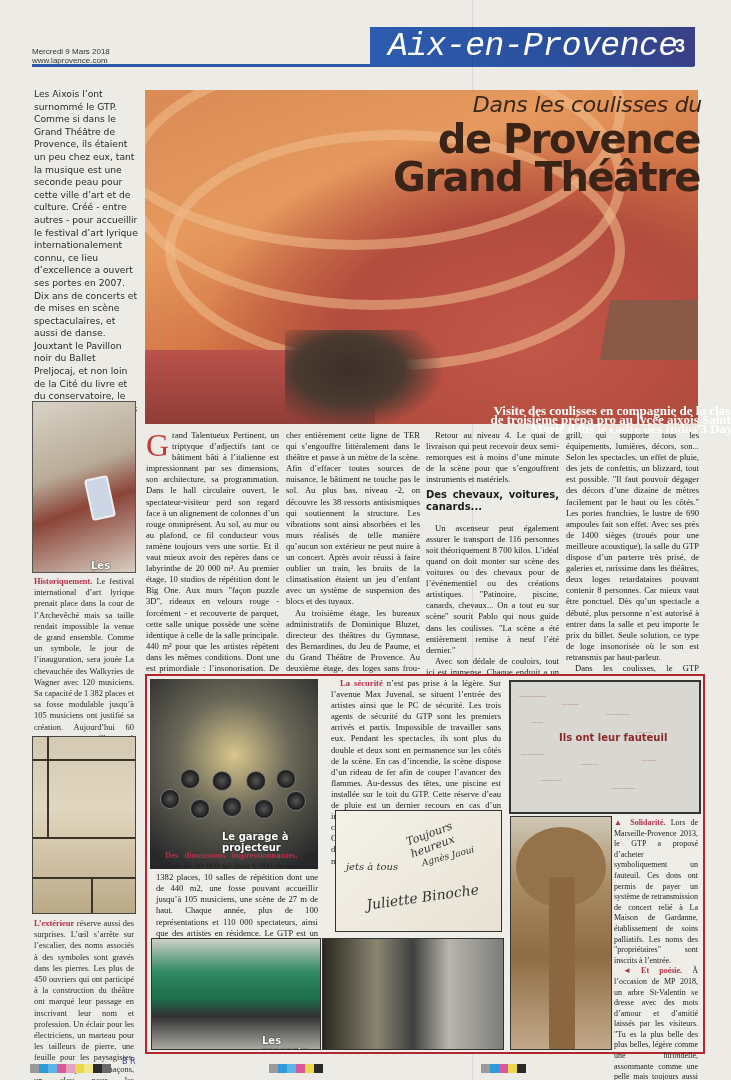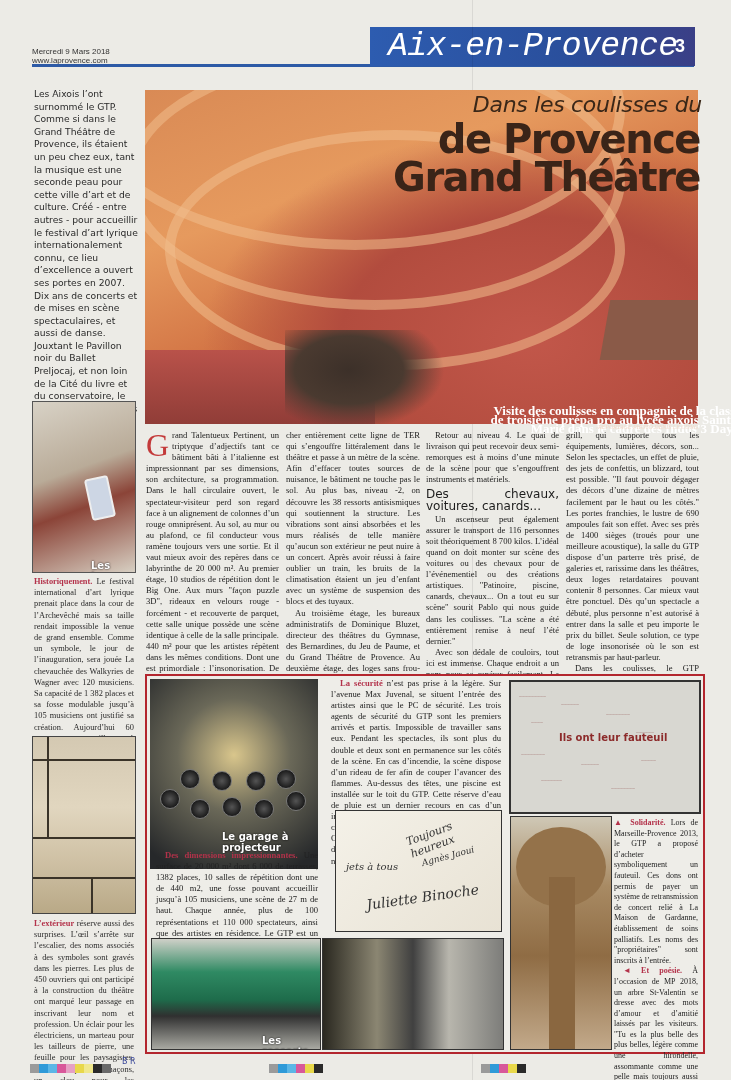"Des chevaux, voitures, canards..." .subhead { font-size: 12px -> 10px; font-weight: normal -> bold; margin: 4px 0 2px 0 -> 4px 0 11px 0 }
